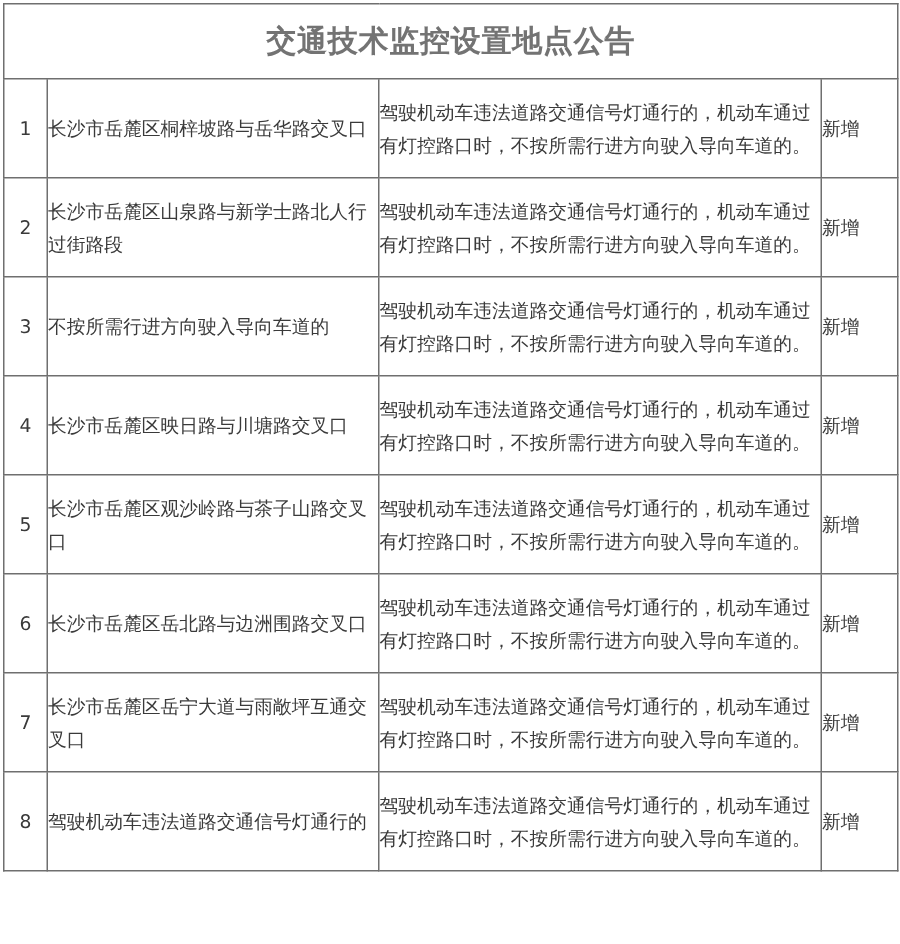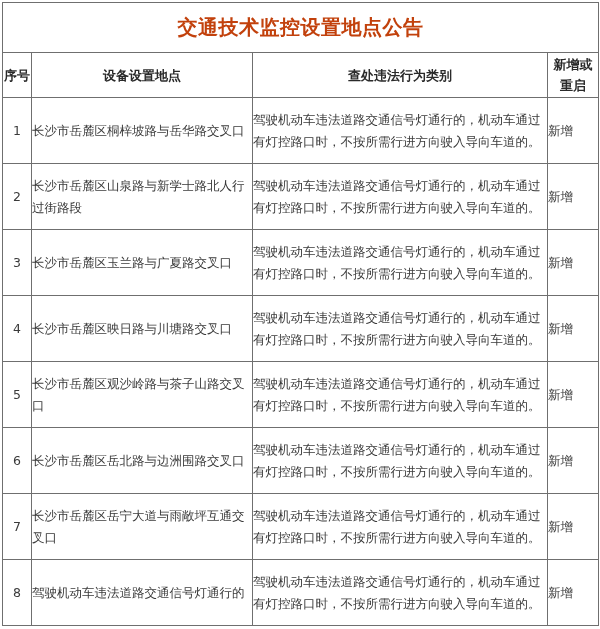"交通技术监控设置地点公告" .title-cell { color: #c2410c -> #737373 }
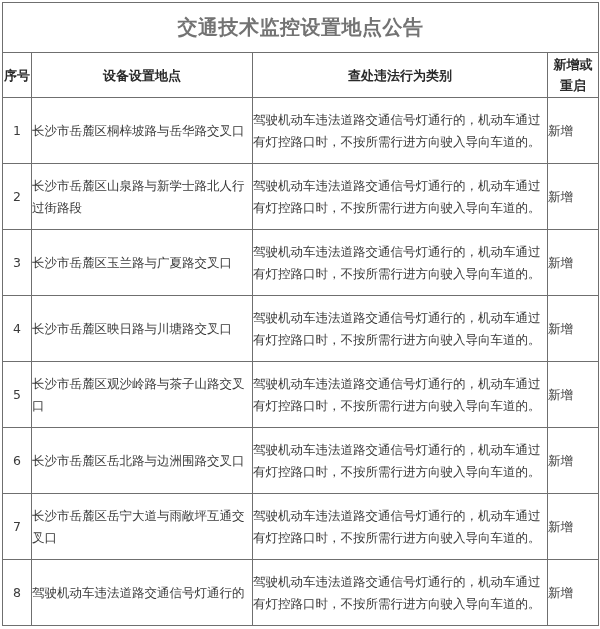"序号" tr { html: <tr> <th>序号</th> <th>设备设置地点</th> <th>查处违法行为类别</th> <th>新增或重启</th> </tr> -> none }
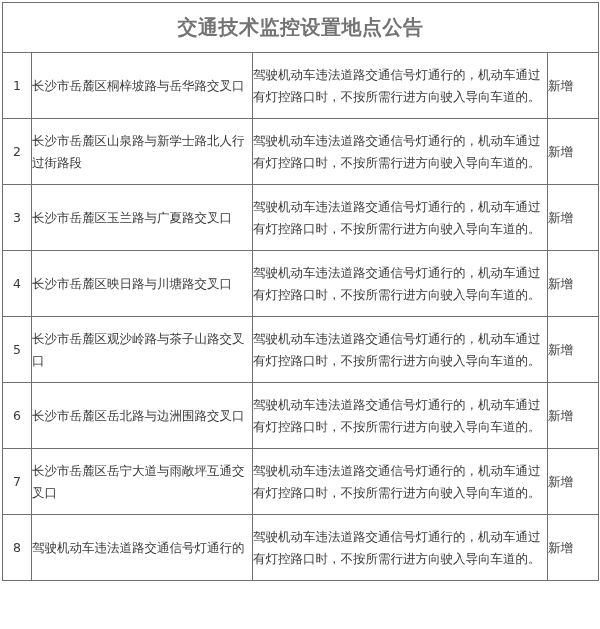"长沙市岳麓区玉兰路与广夏路交叉口" td.cell { text: 长沙市岳麓区玉兰路与广夏路交叉口 -> 不按所需行进方向驶入导向车道的 }
